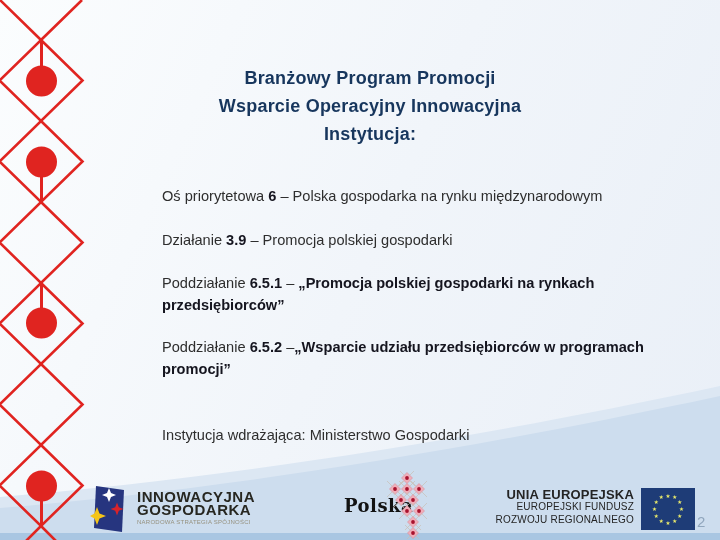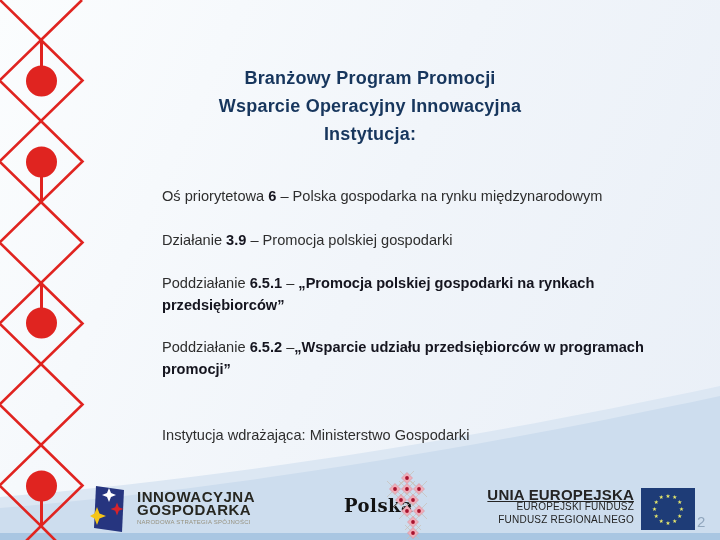"UNIA EUROPEJSKA" #eu-line1 { font-size: 15px -> 13px; text-decoration: underline -> none }
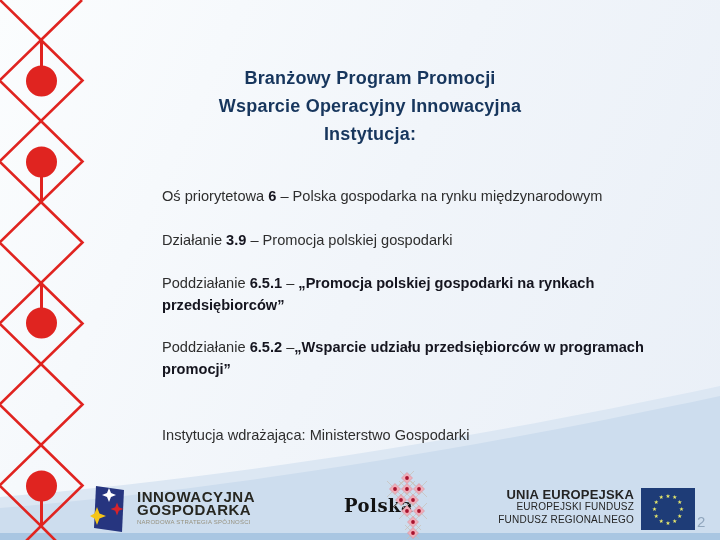"FUNDUSZ REGIONALNEGO" div.eu-line { text: FUNDUSZ -> ROZWOJU }
